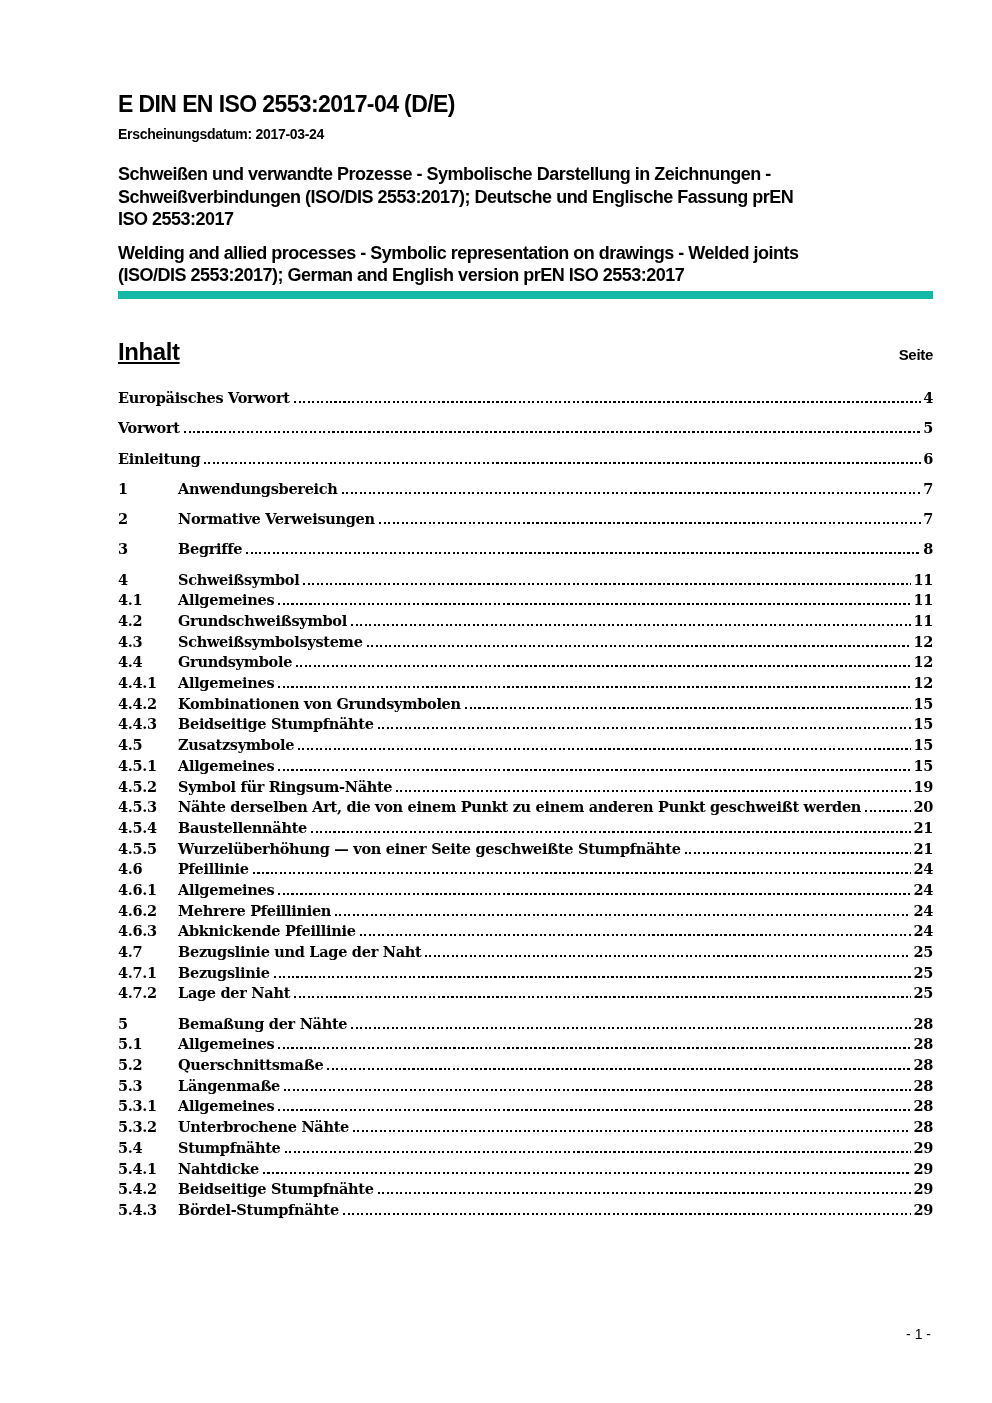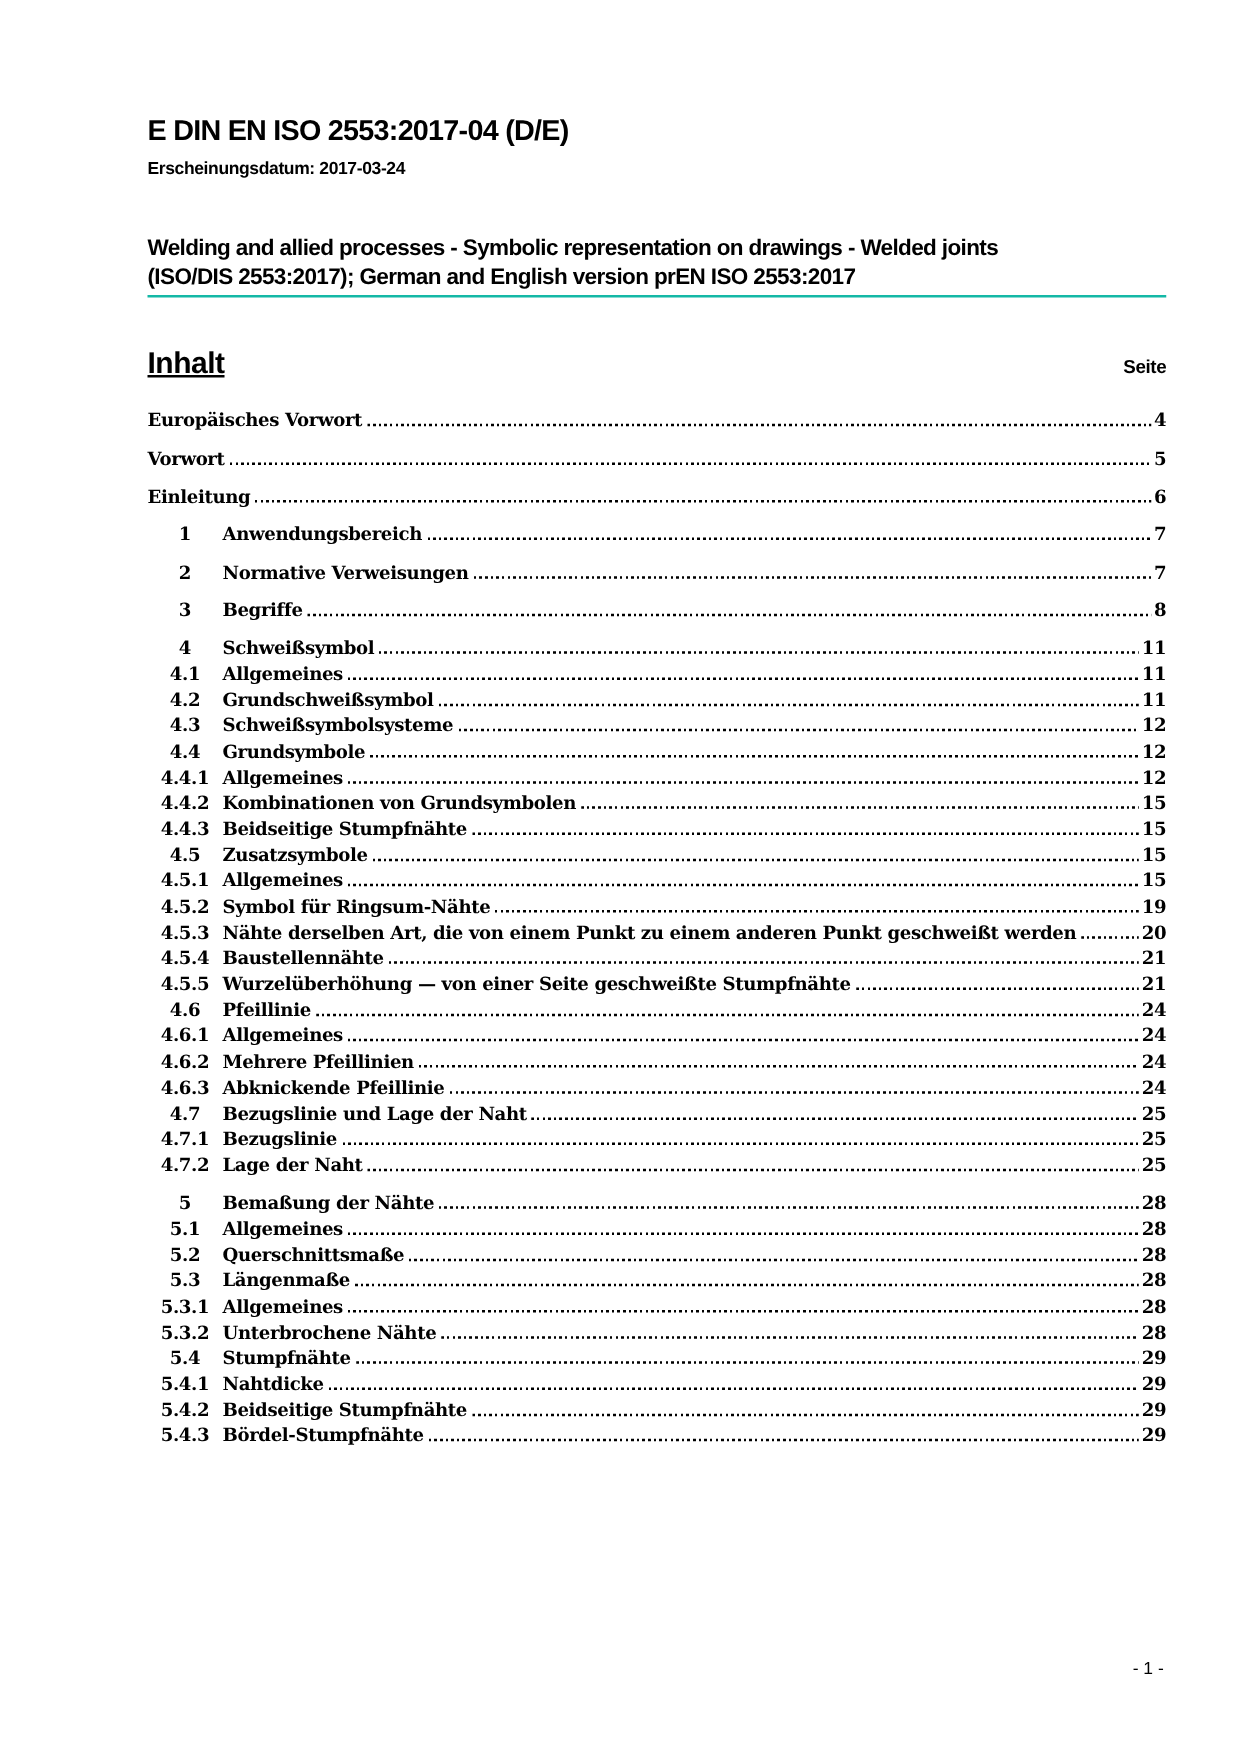"Schweißen und verwandte Prozesse -" div.title-de { html: none -> <div>Schweißen und verwandte Prozesse - Symbolische Darstellung in Zeichnungen - Schweißverbindungen (ISO/DIS 2553:2017); Deutsche und Englische Fassung prEN ISO 2553:2017</div> }
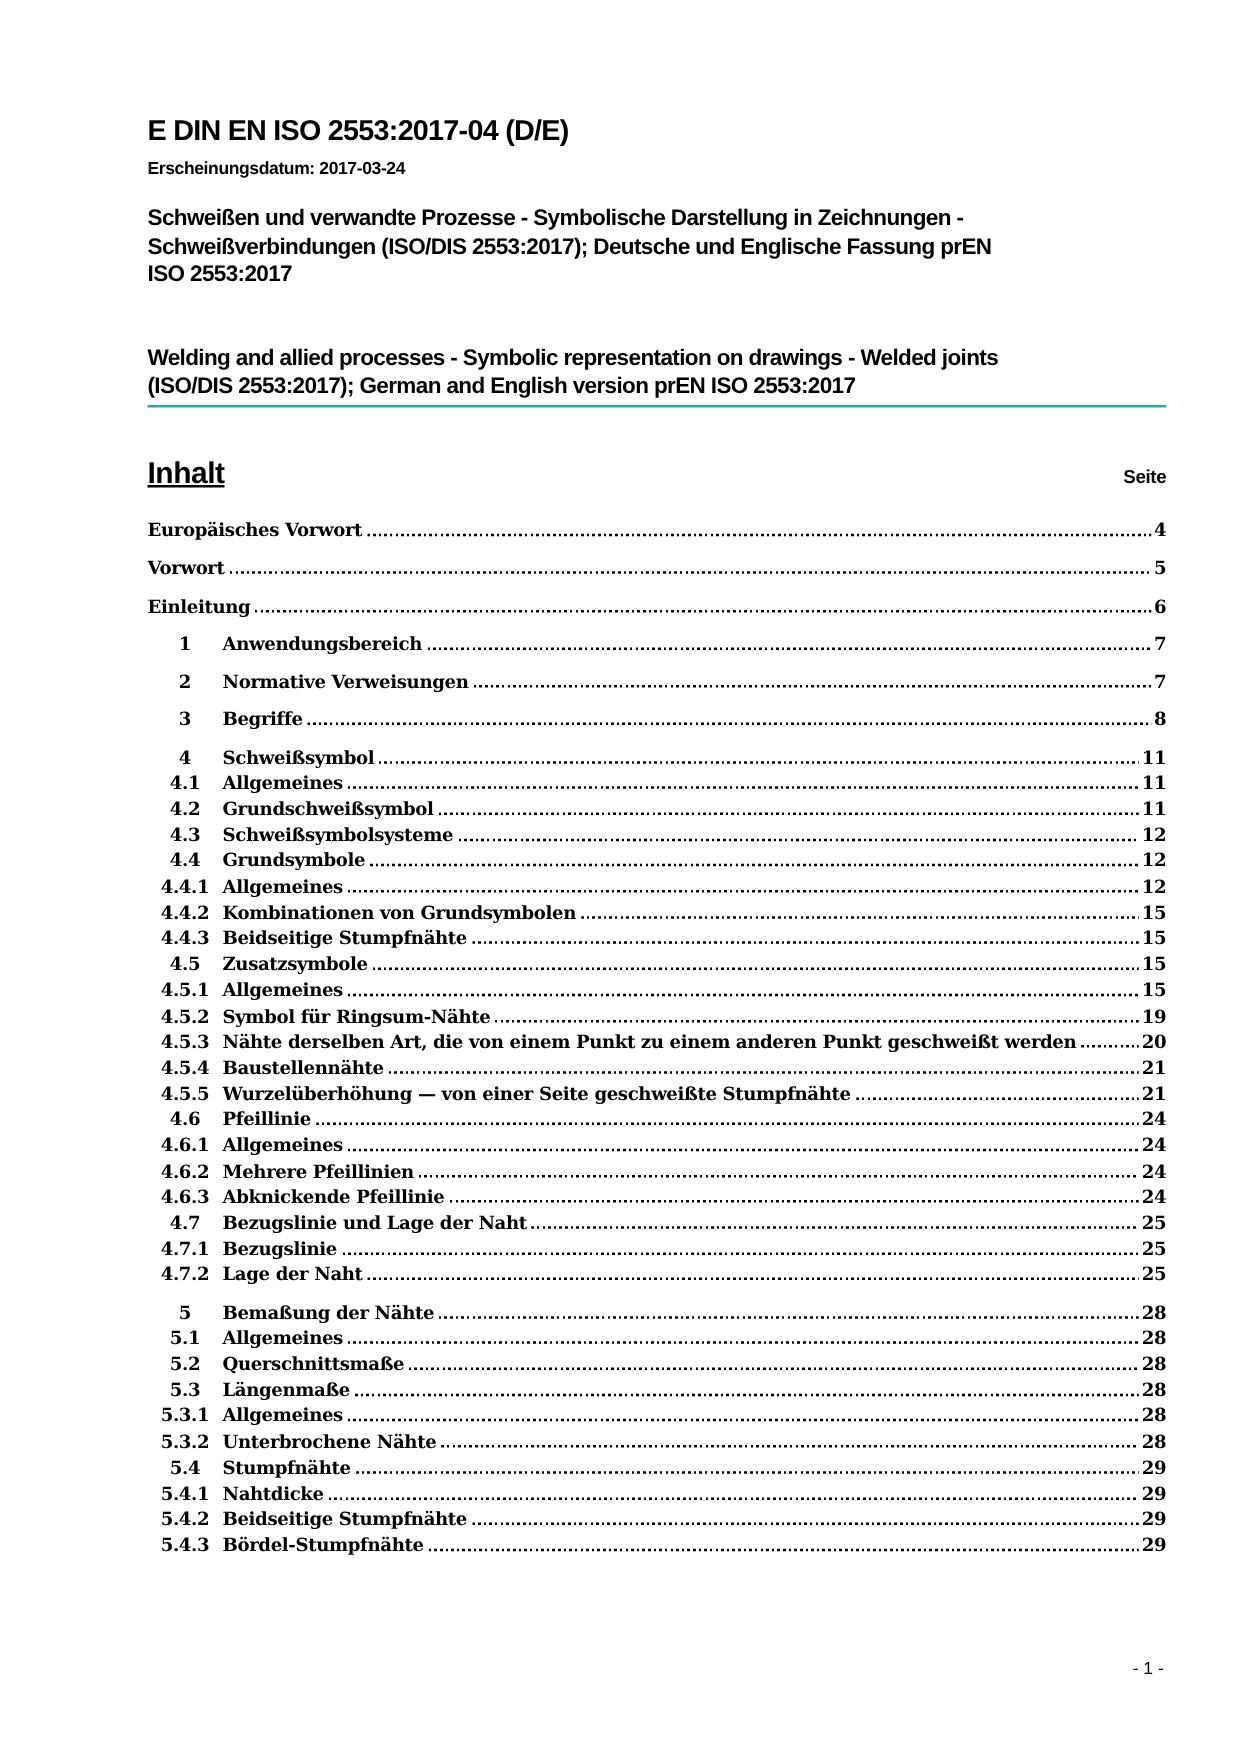"Welding and allied processes -" .title-en { border-bottom: 2px solid #14b8a6 -> 8px solid #14b8a6; margin-top: 44px -> 11px }
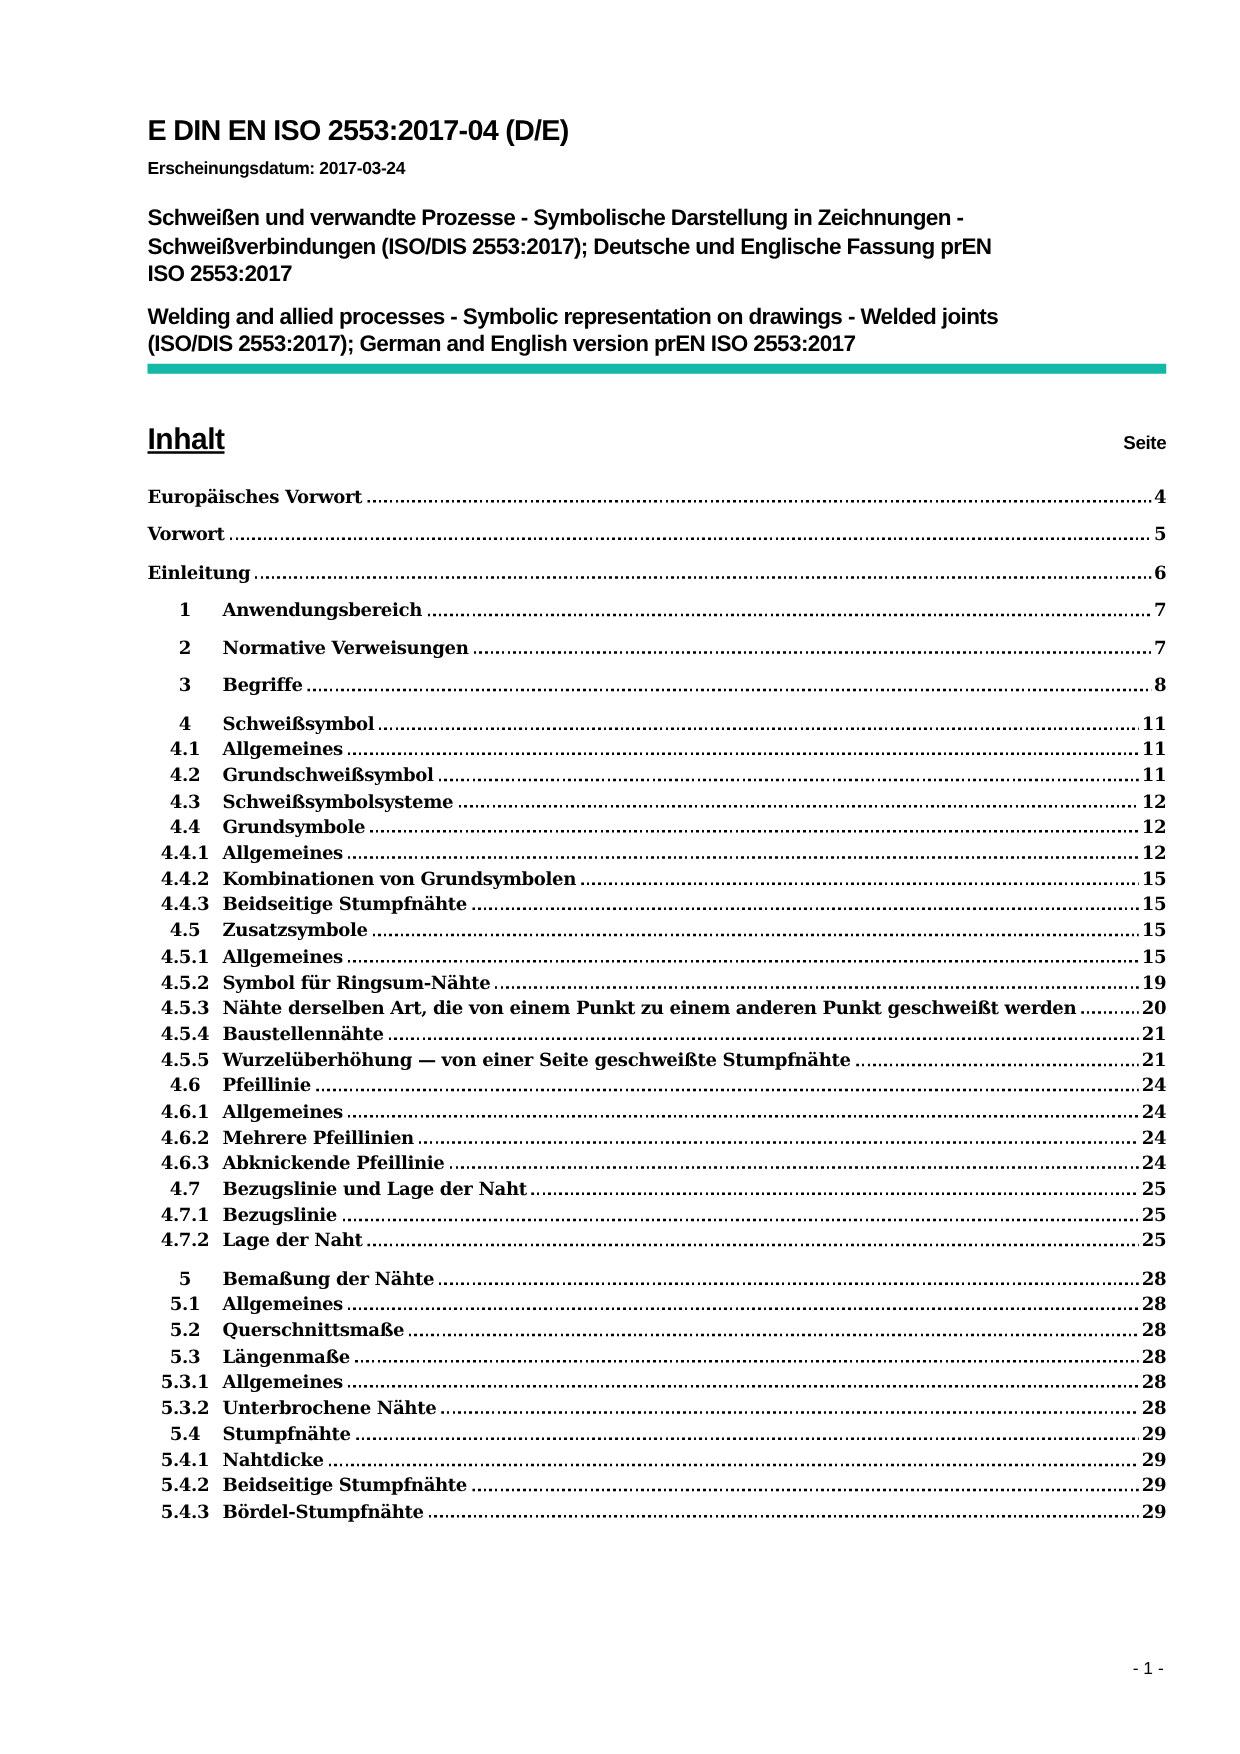"Europäisches Vorwort" .toc-list { text-align: center -> none }
